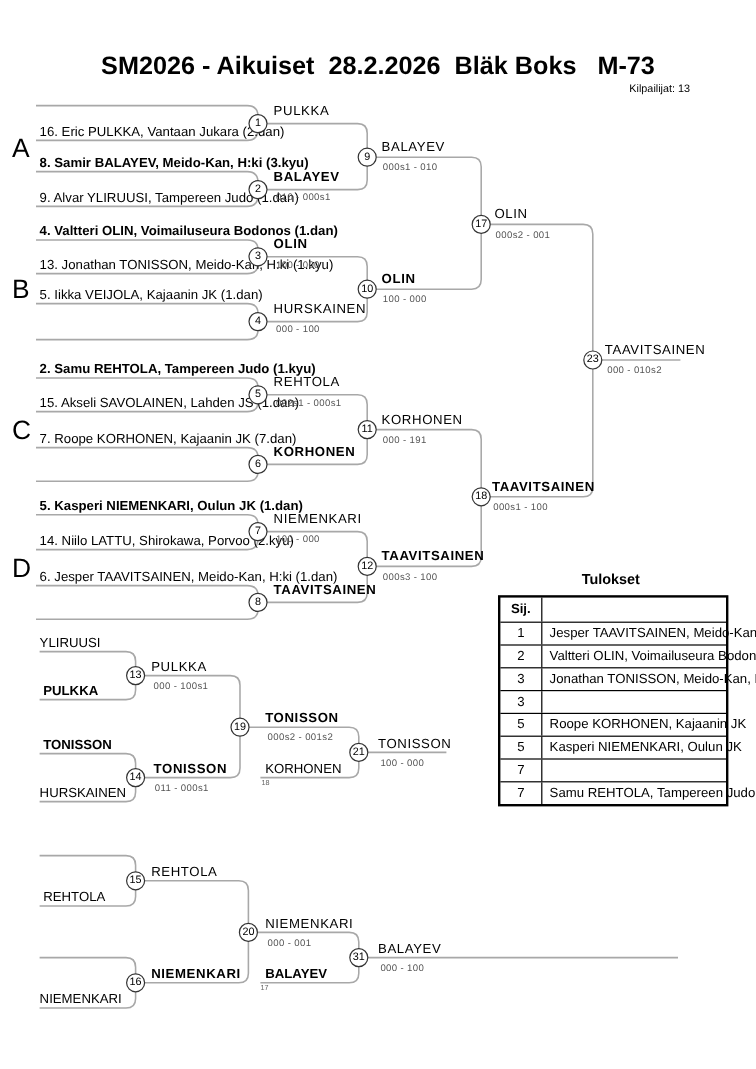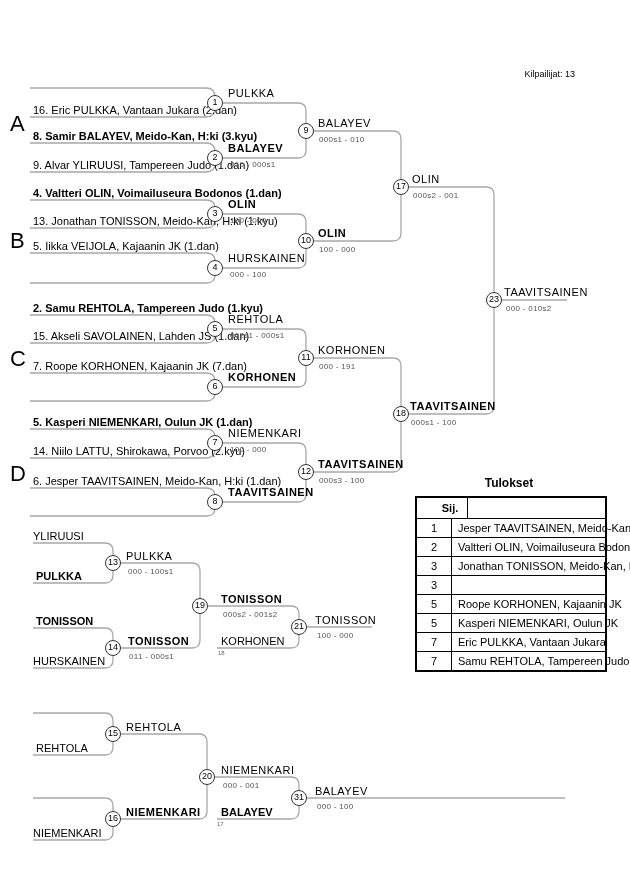"SM2026 - Aikuiset 28.2.2026 Bläk" div.title { html: none -> <div>SM2026 - Aikuiset 28.2.2026 Bläk Boks M-73</div> }
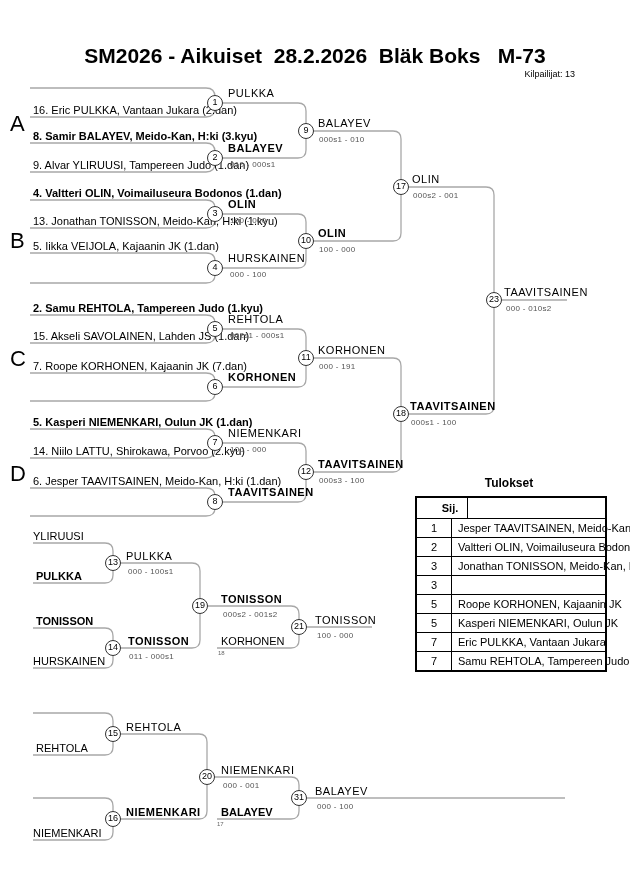"Sij." .rrow.header { margin-left: 16px -> none }
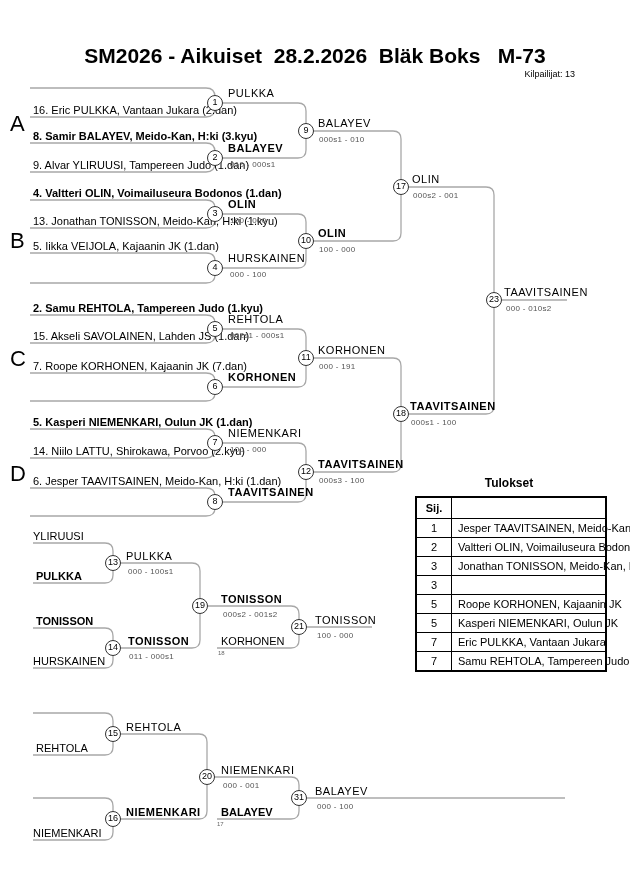"Eric PULKKA, Vantaan Jukara" div.cell-nimi { html: <div>Eric PULKKA, Vantaan Jukara</div> -> none }
